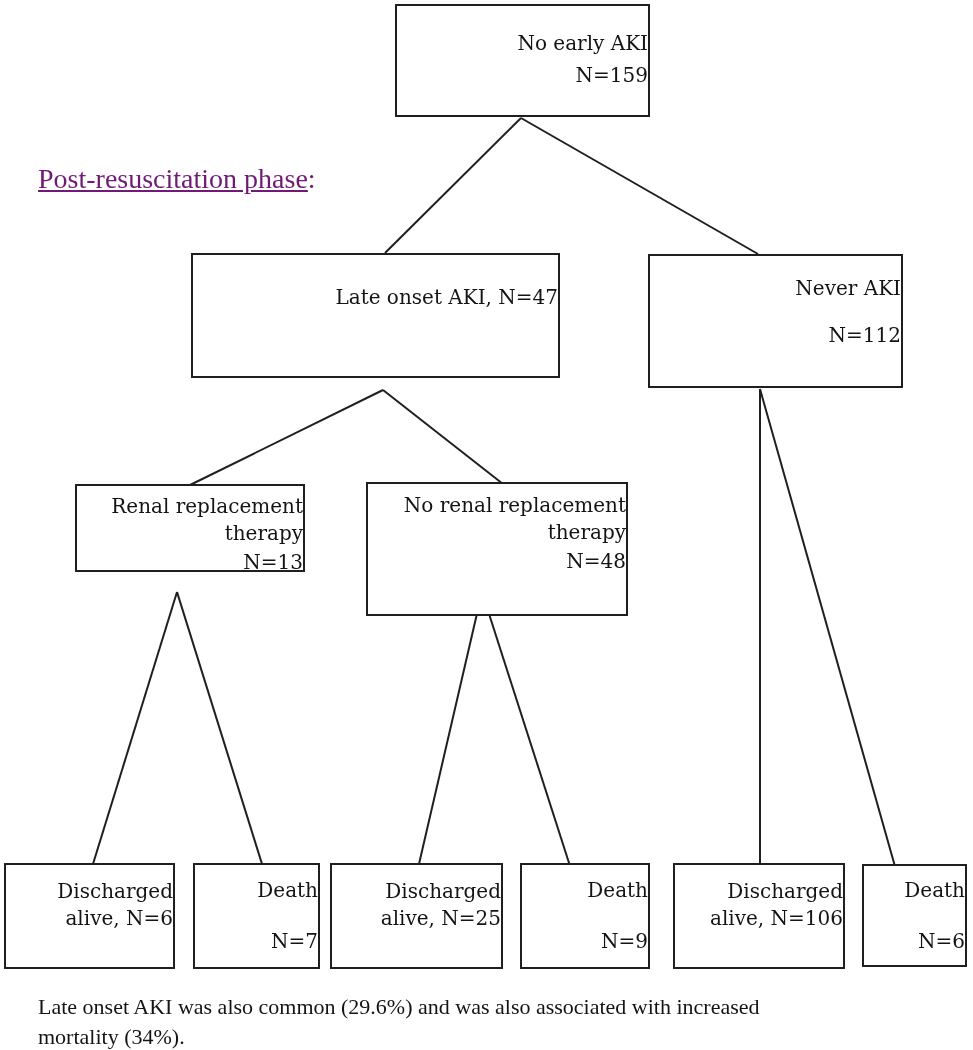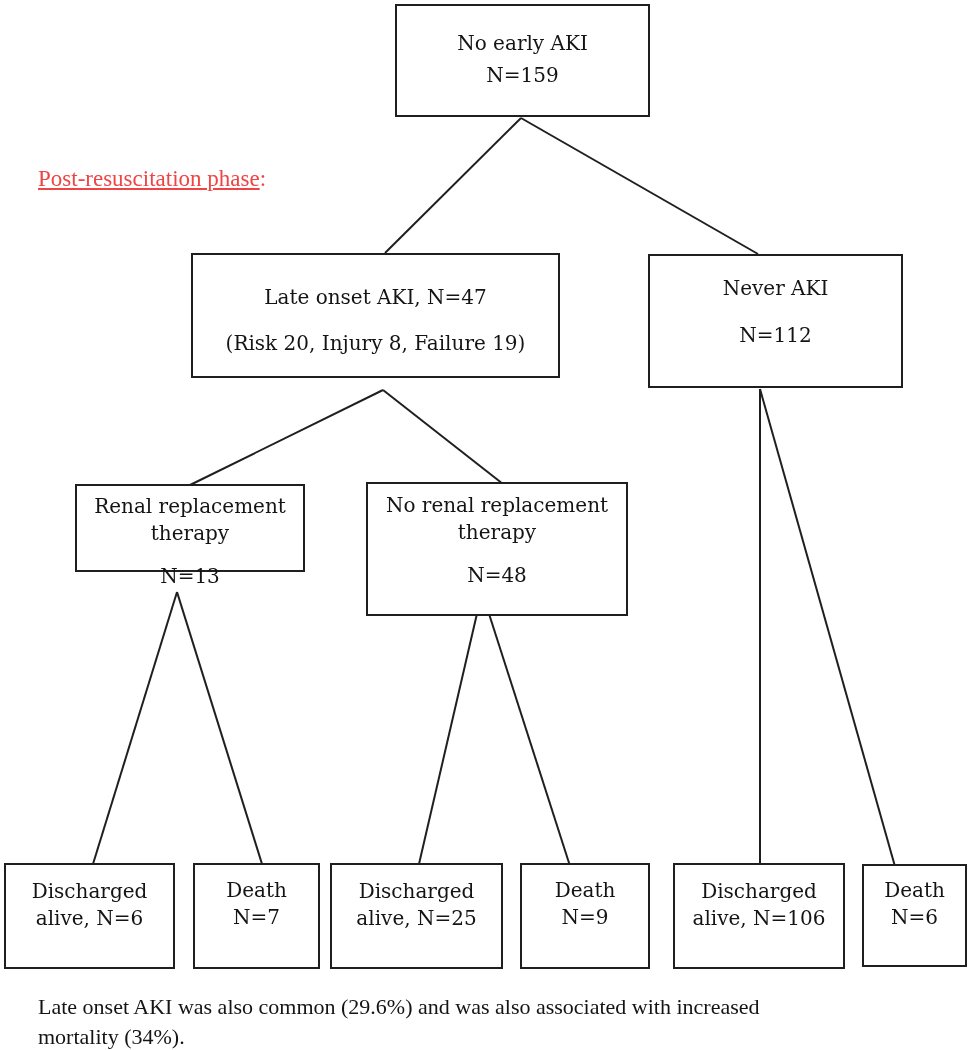"No early AKI" .node { text-align: center -> right }
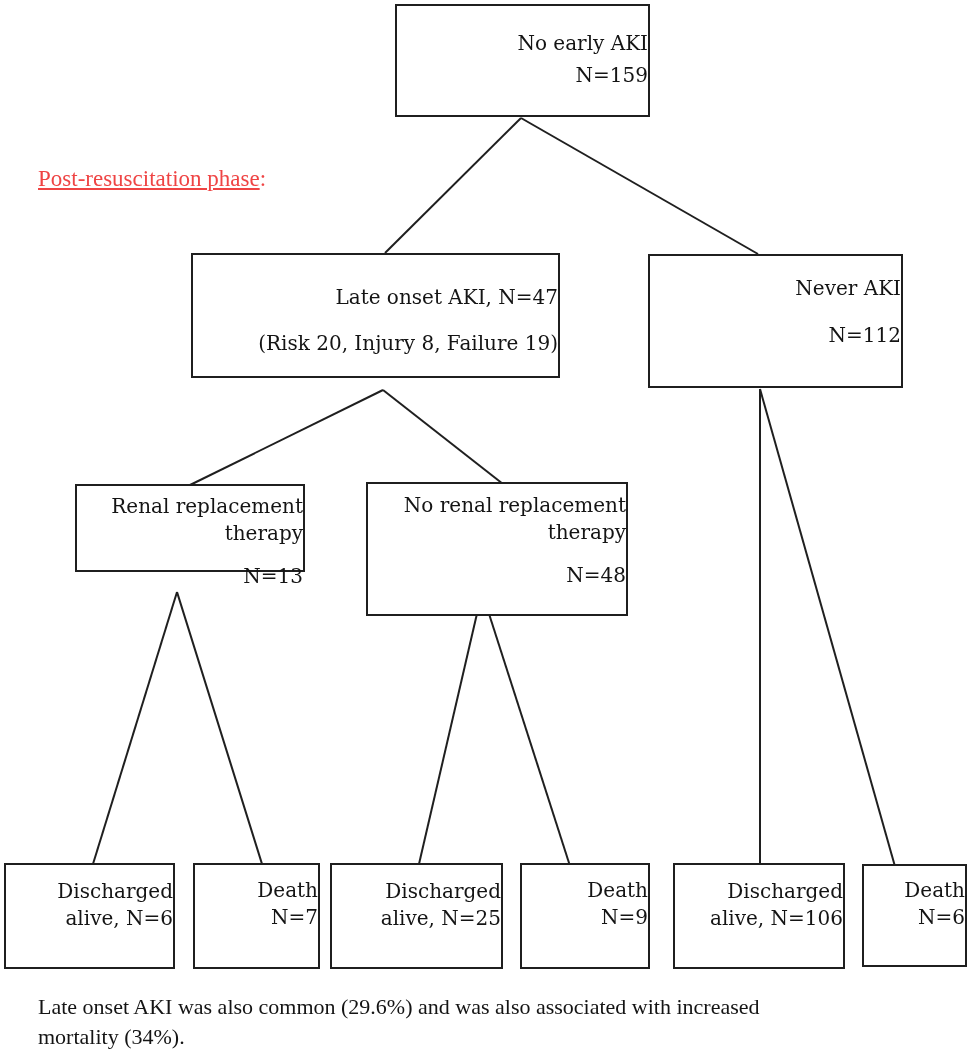"Post-resuscitation phase:" .phase { color: #ef4444 -> #701a75; font-size: 23px -> 28px }
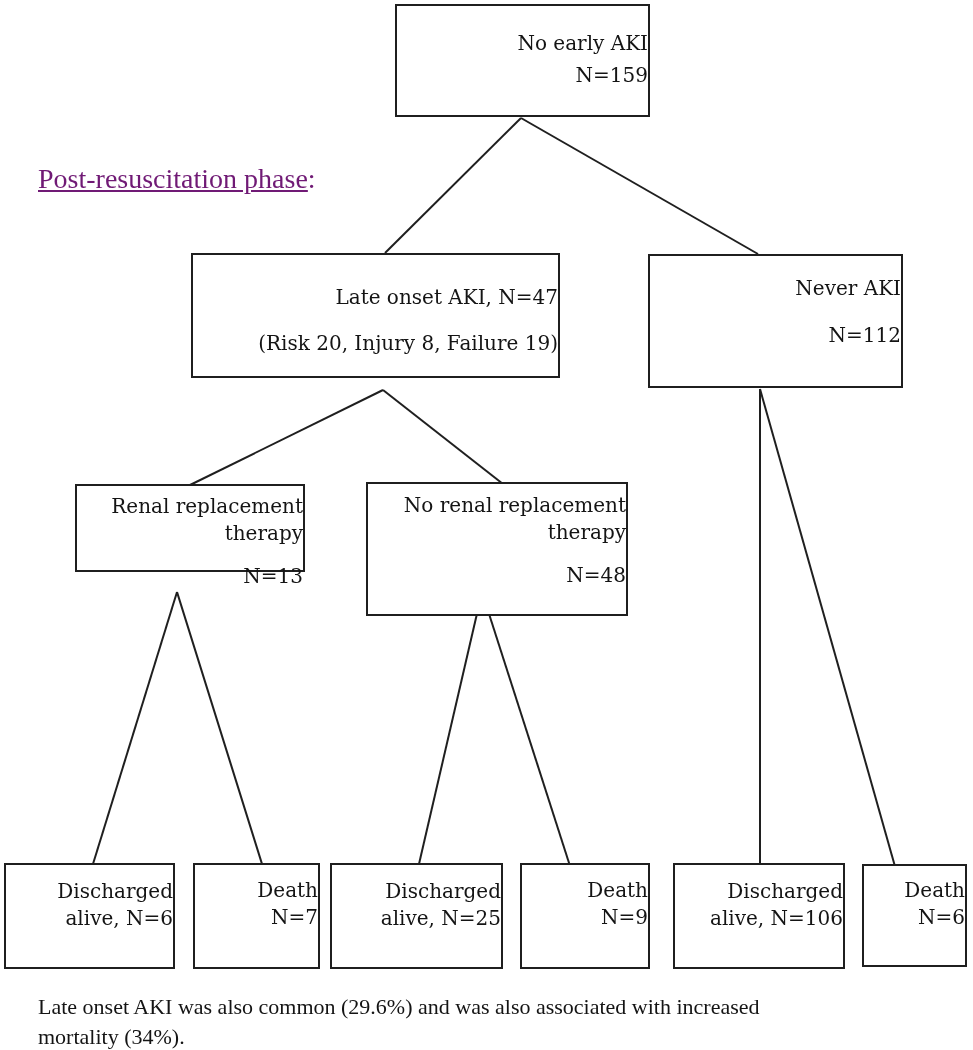"(Risk 20, Injury 8, Failure" div.ln { html: <div>(Risk 20, Injury 8, Failure 19)</div> -> none }
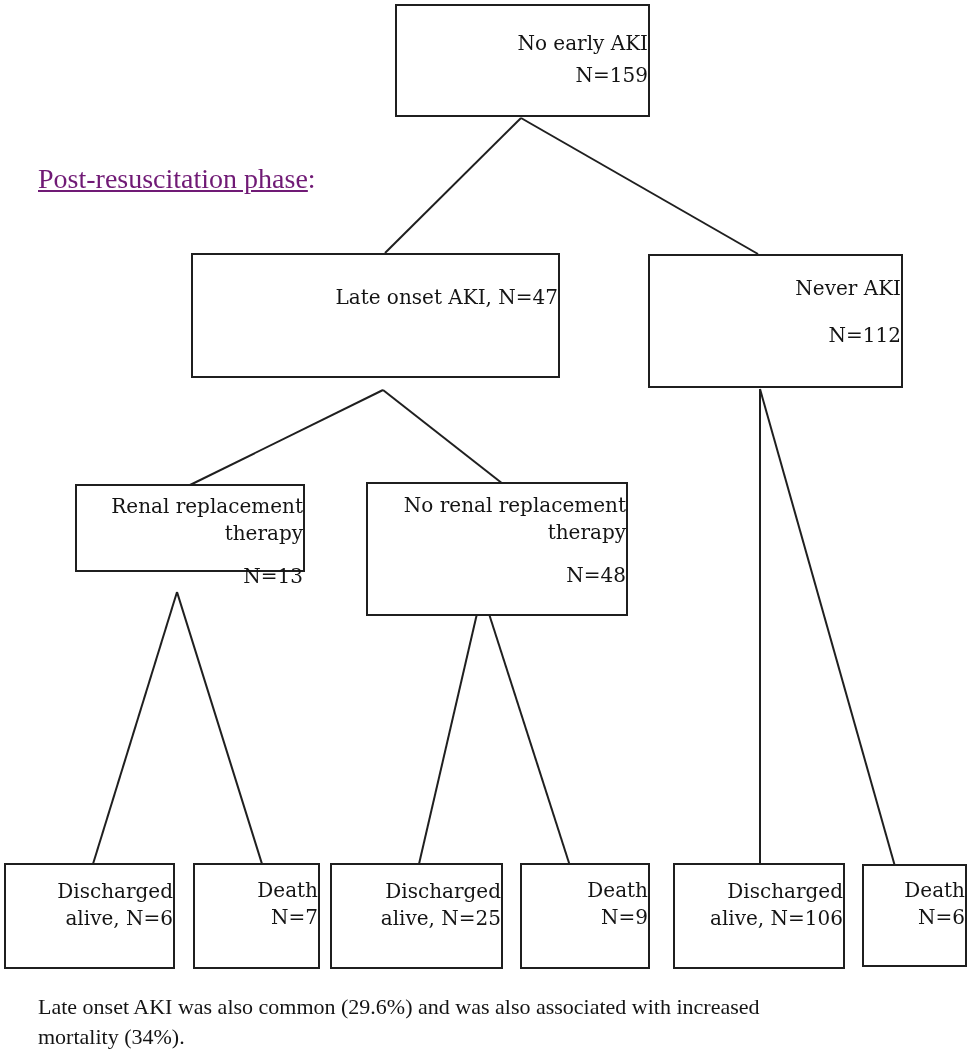"N=13" .mt11 { margin-top: 16px -> 2px }
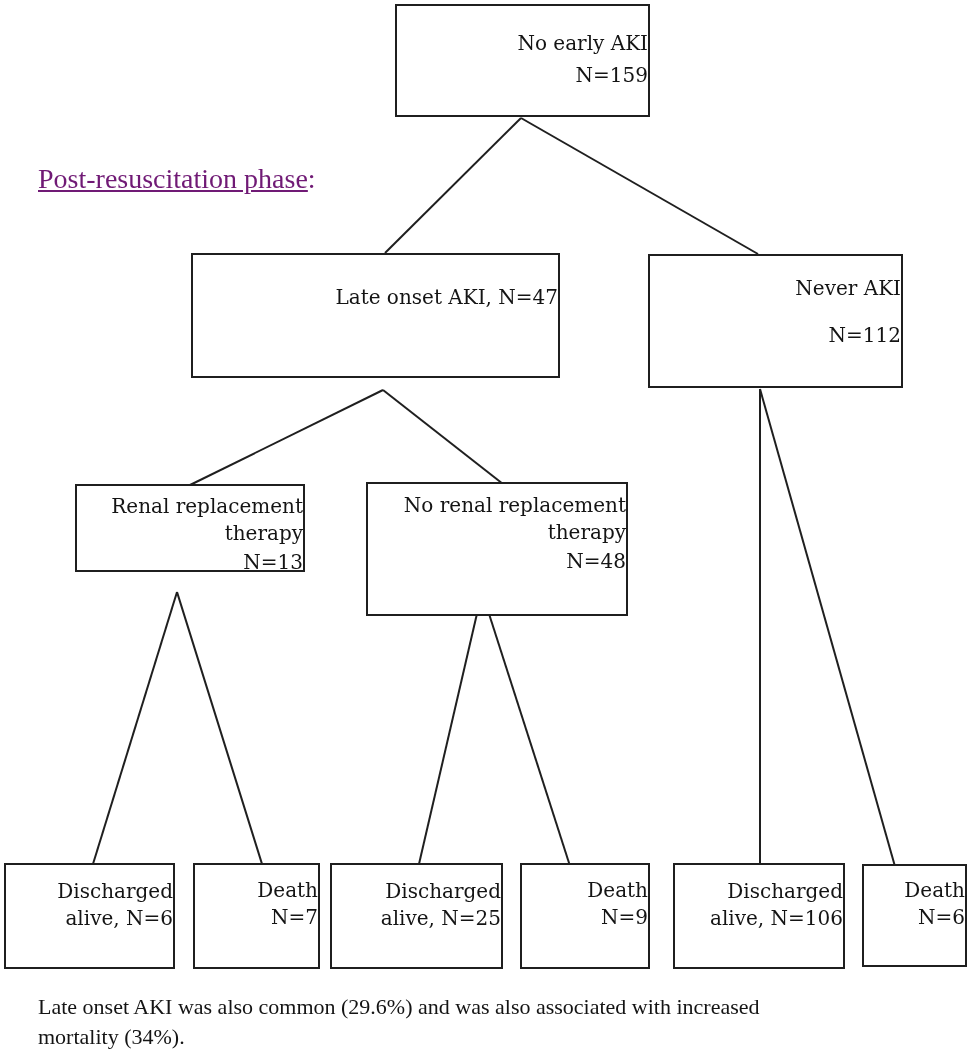"N=7" .mt24 { margin-top: none -> 24px }
